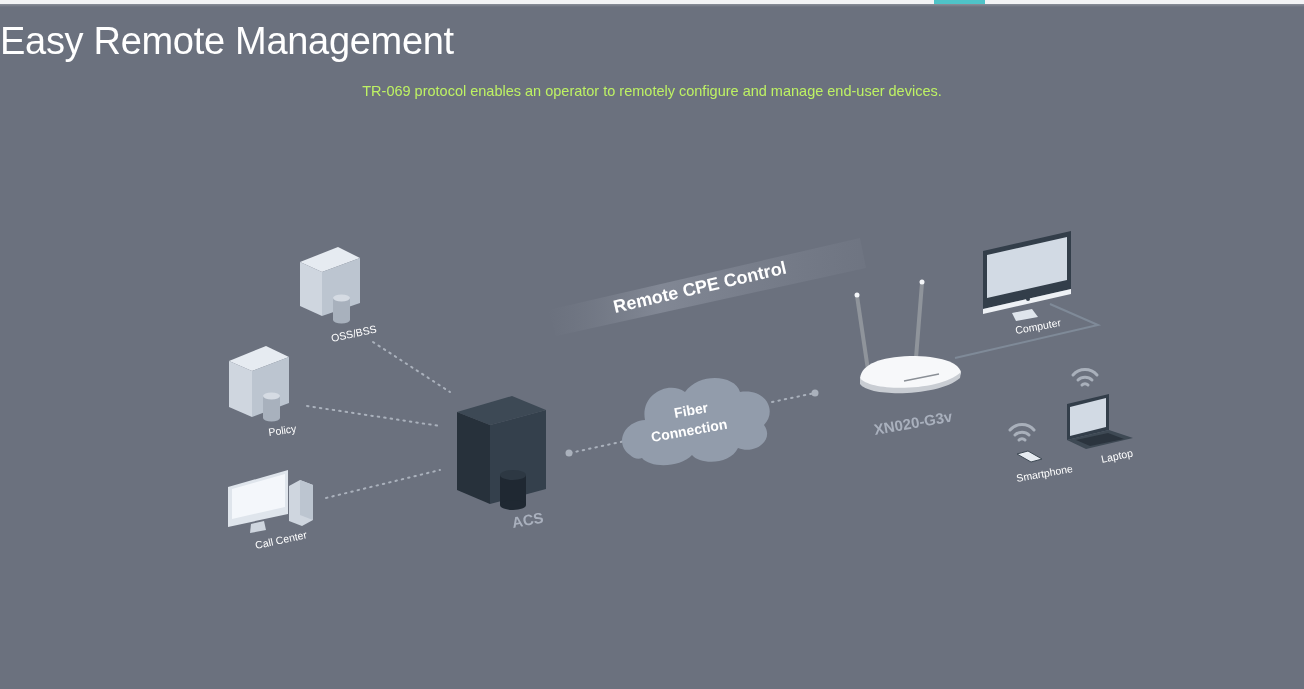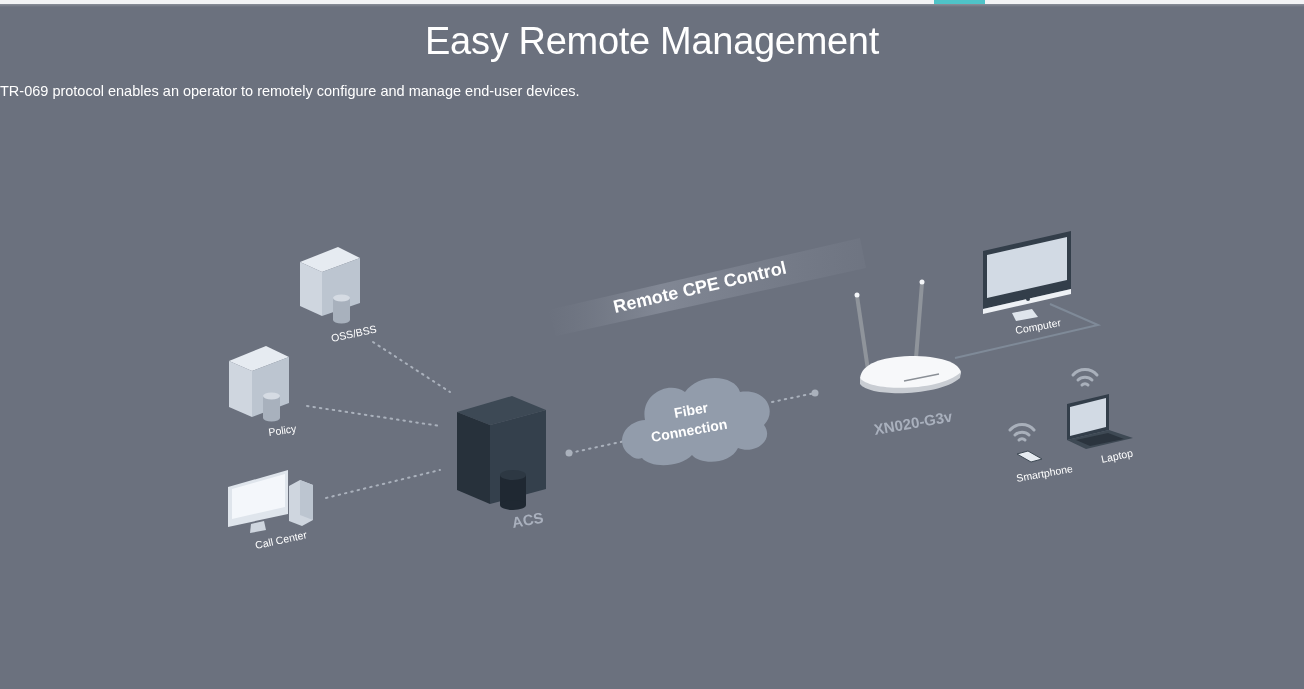"Easy Remote Management" h1 { text-align: center -> left }
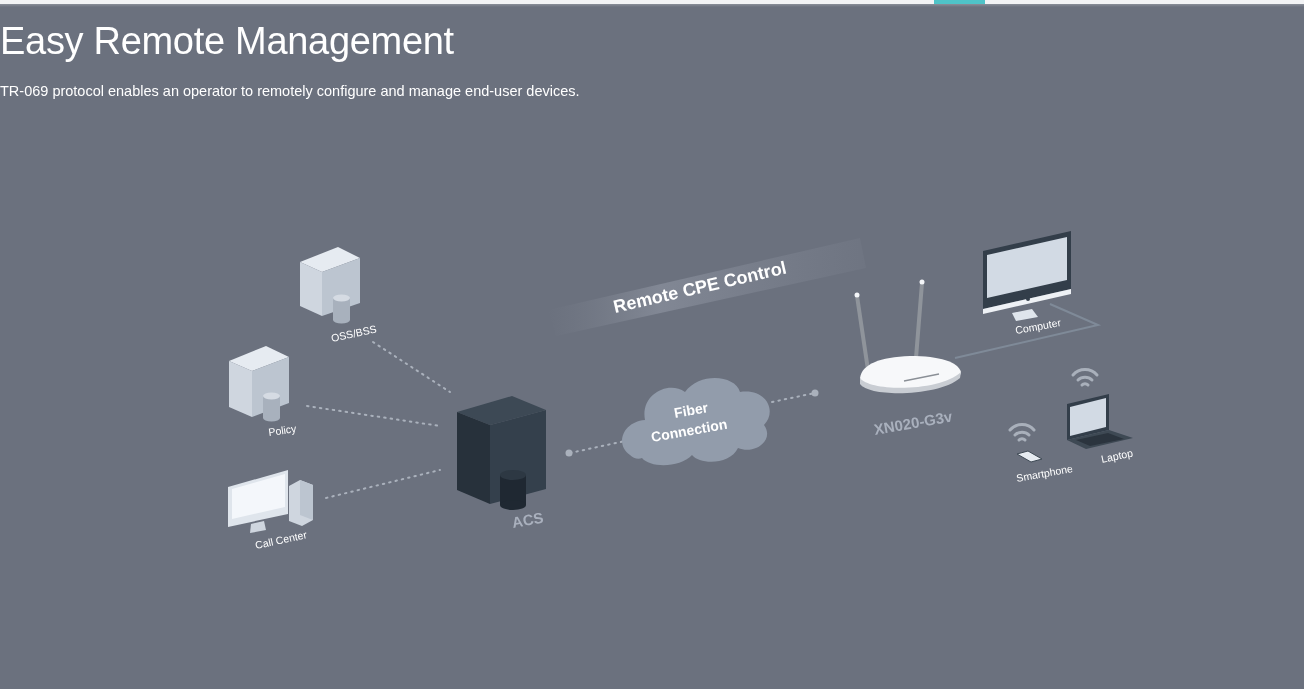"TR-069 protocol enables an operator" .sub { color: #ffffff -> #bef264; text-align: none -> center }
